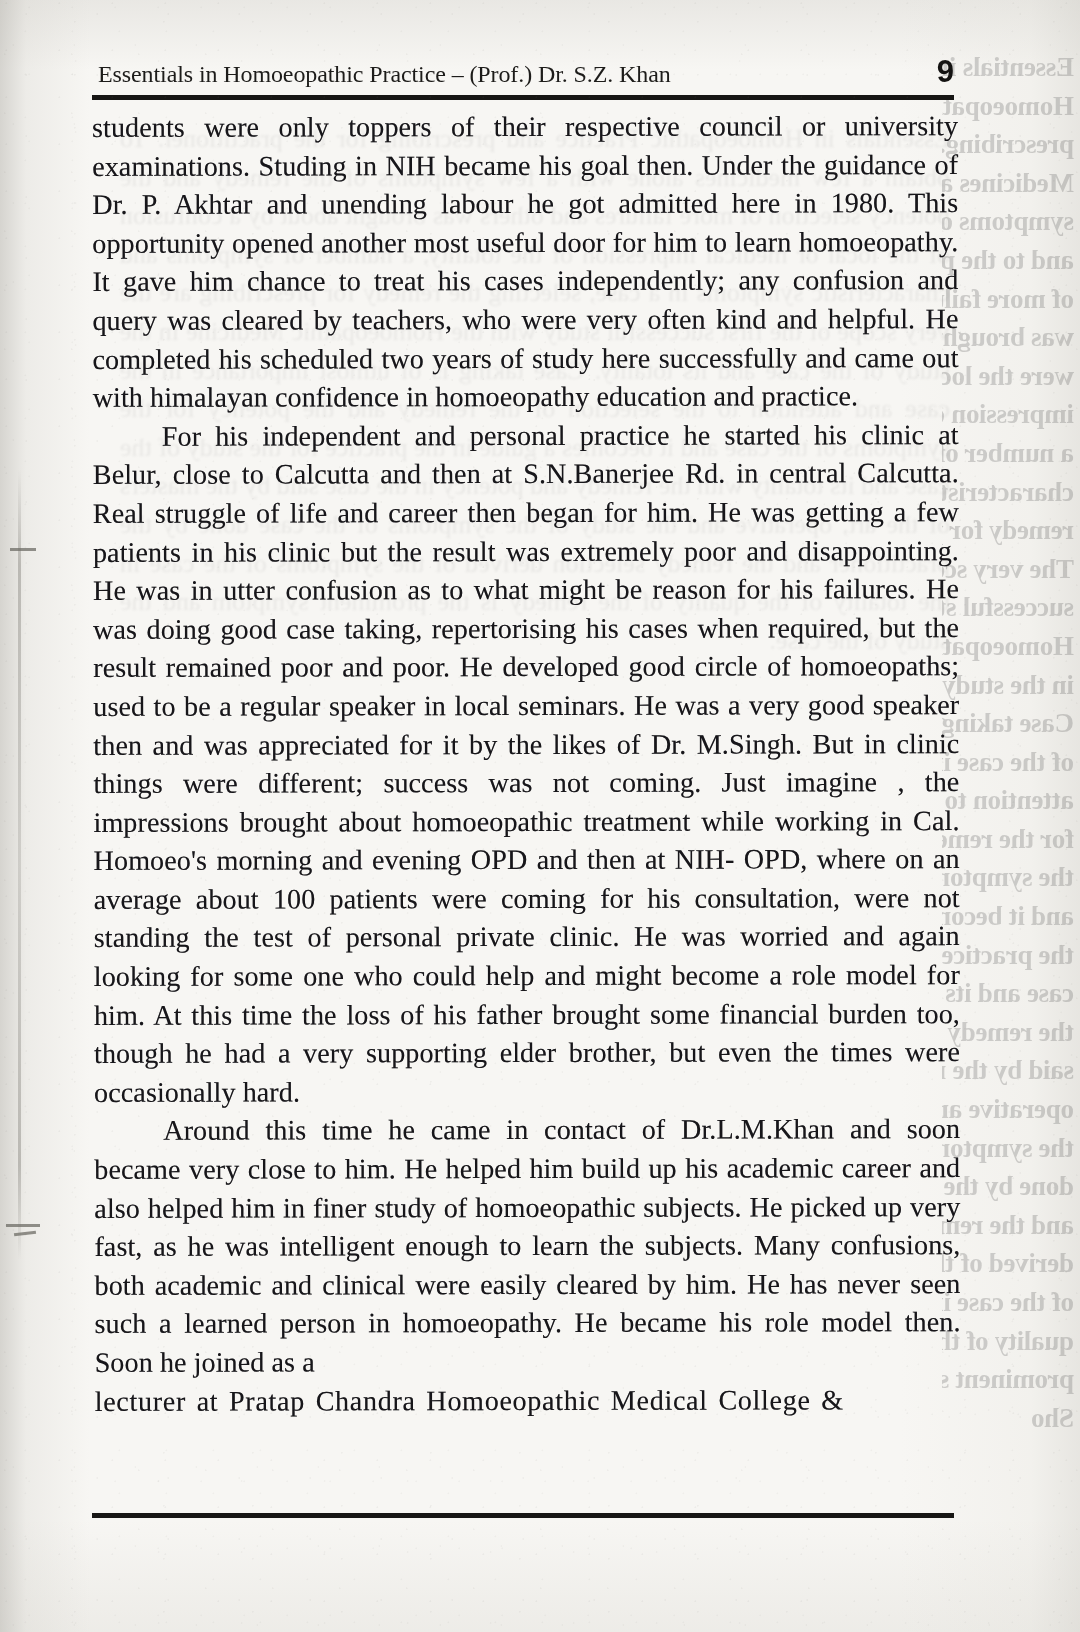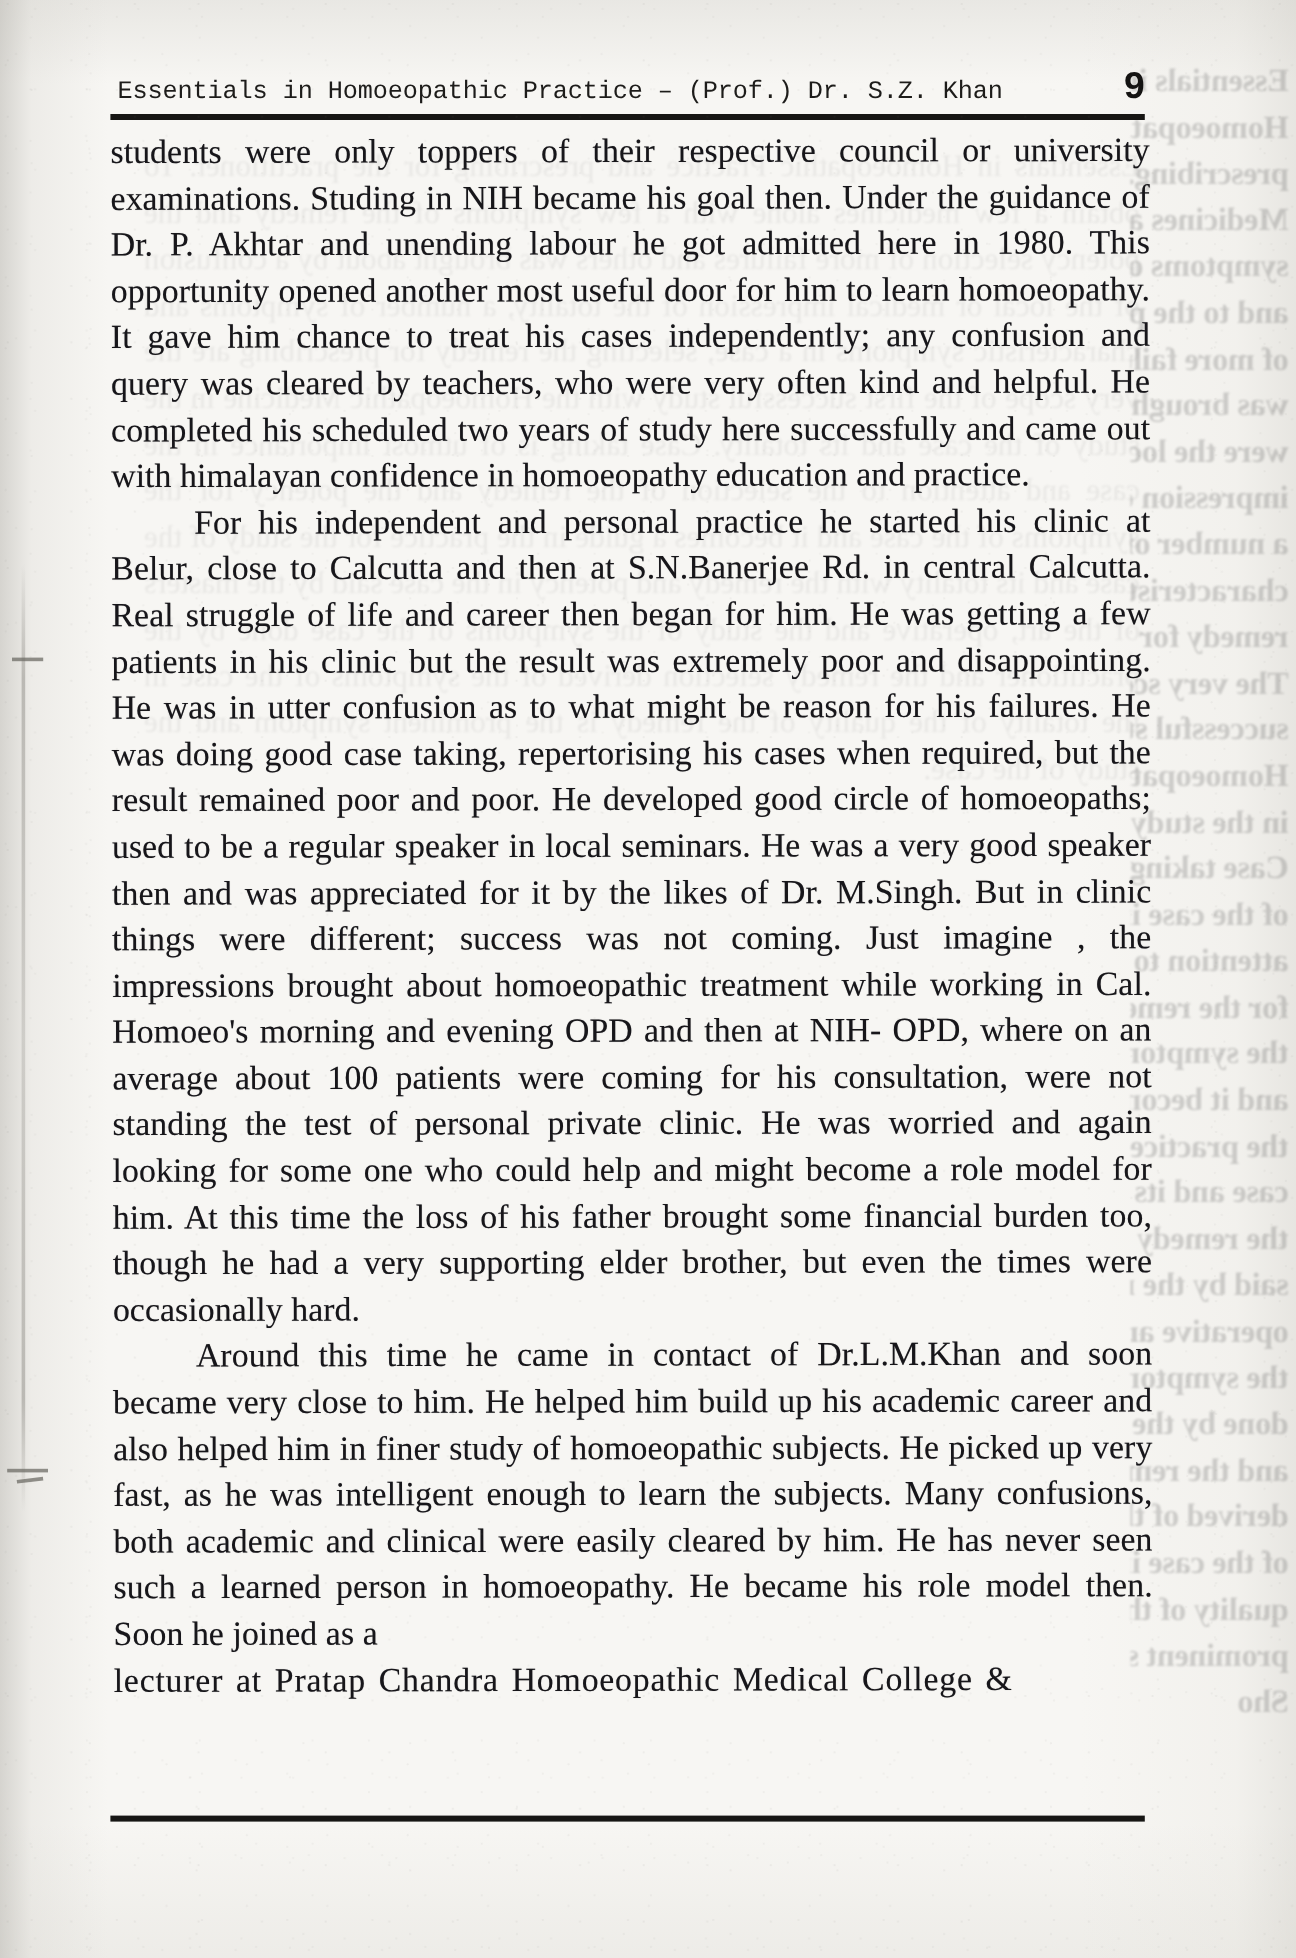"Essentials in Homoeopathic Practice –" .header-title { font-family: Liberation Mono, monospace -> Liberation Serif, serif; font-size: 21px -> 24px }
